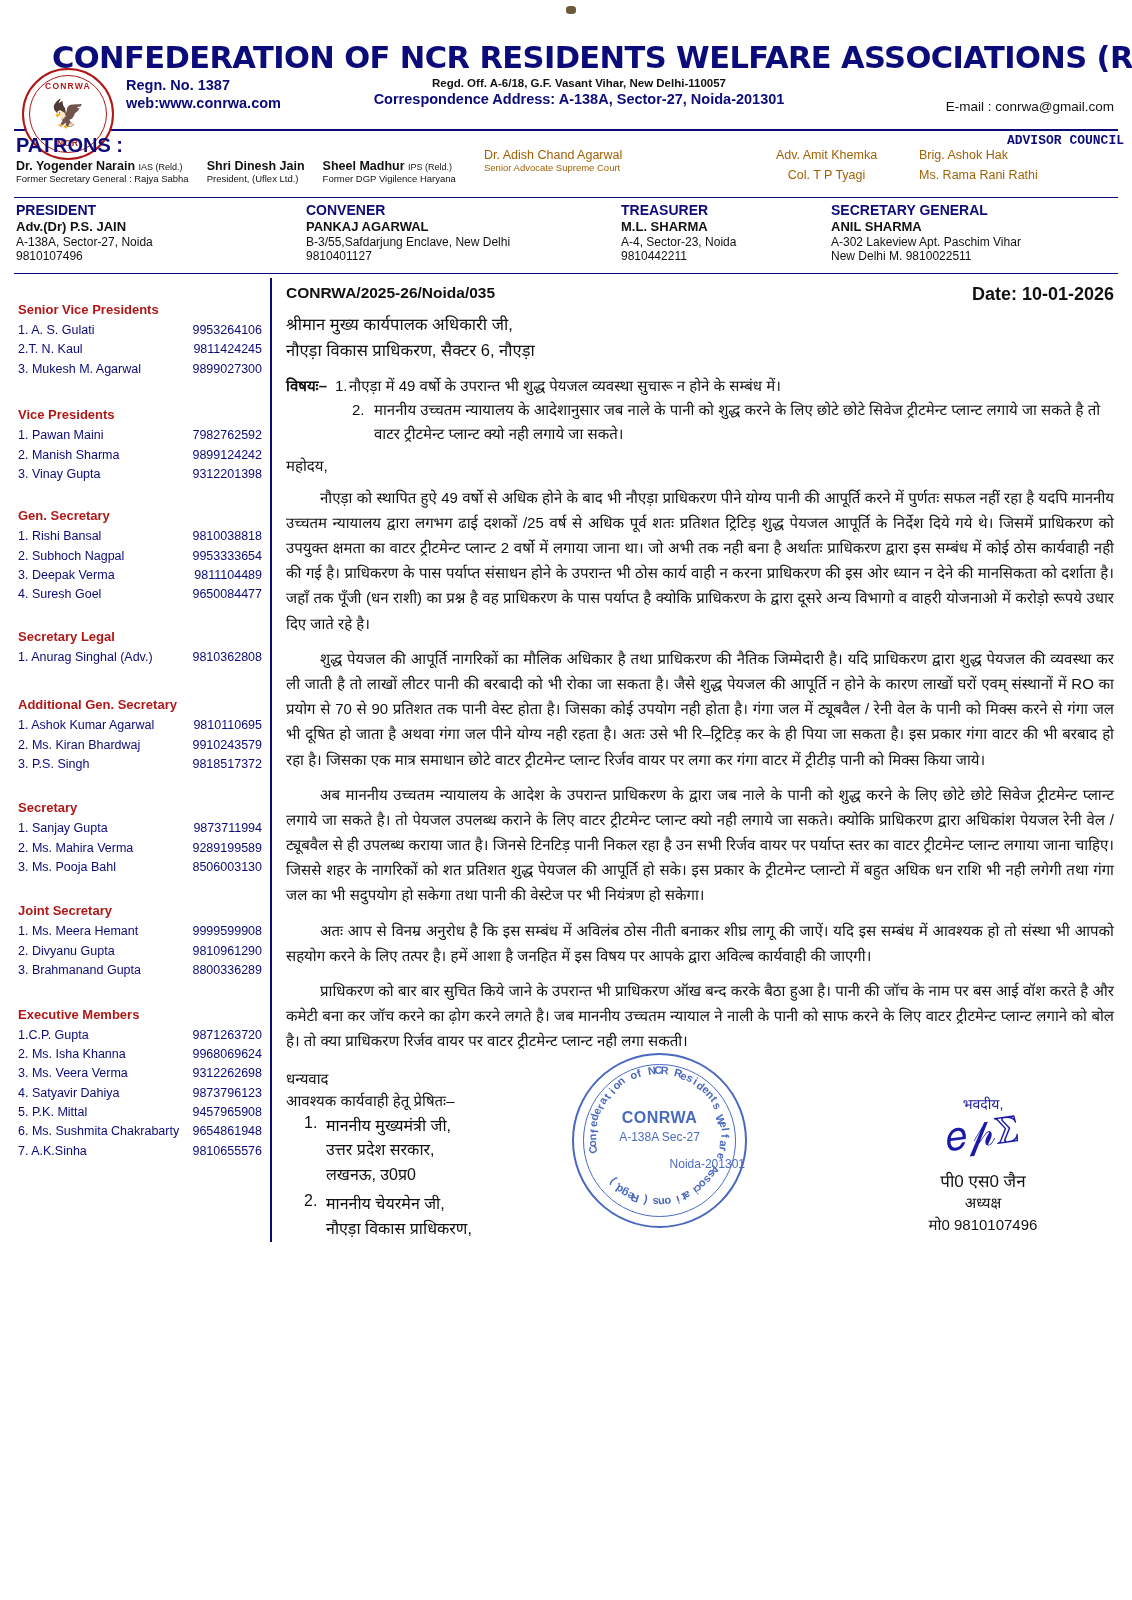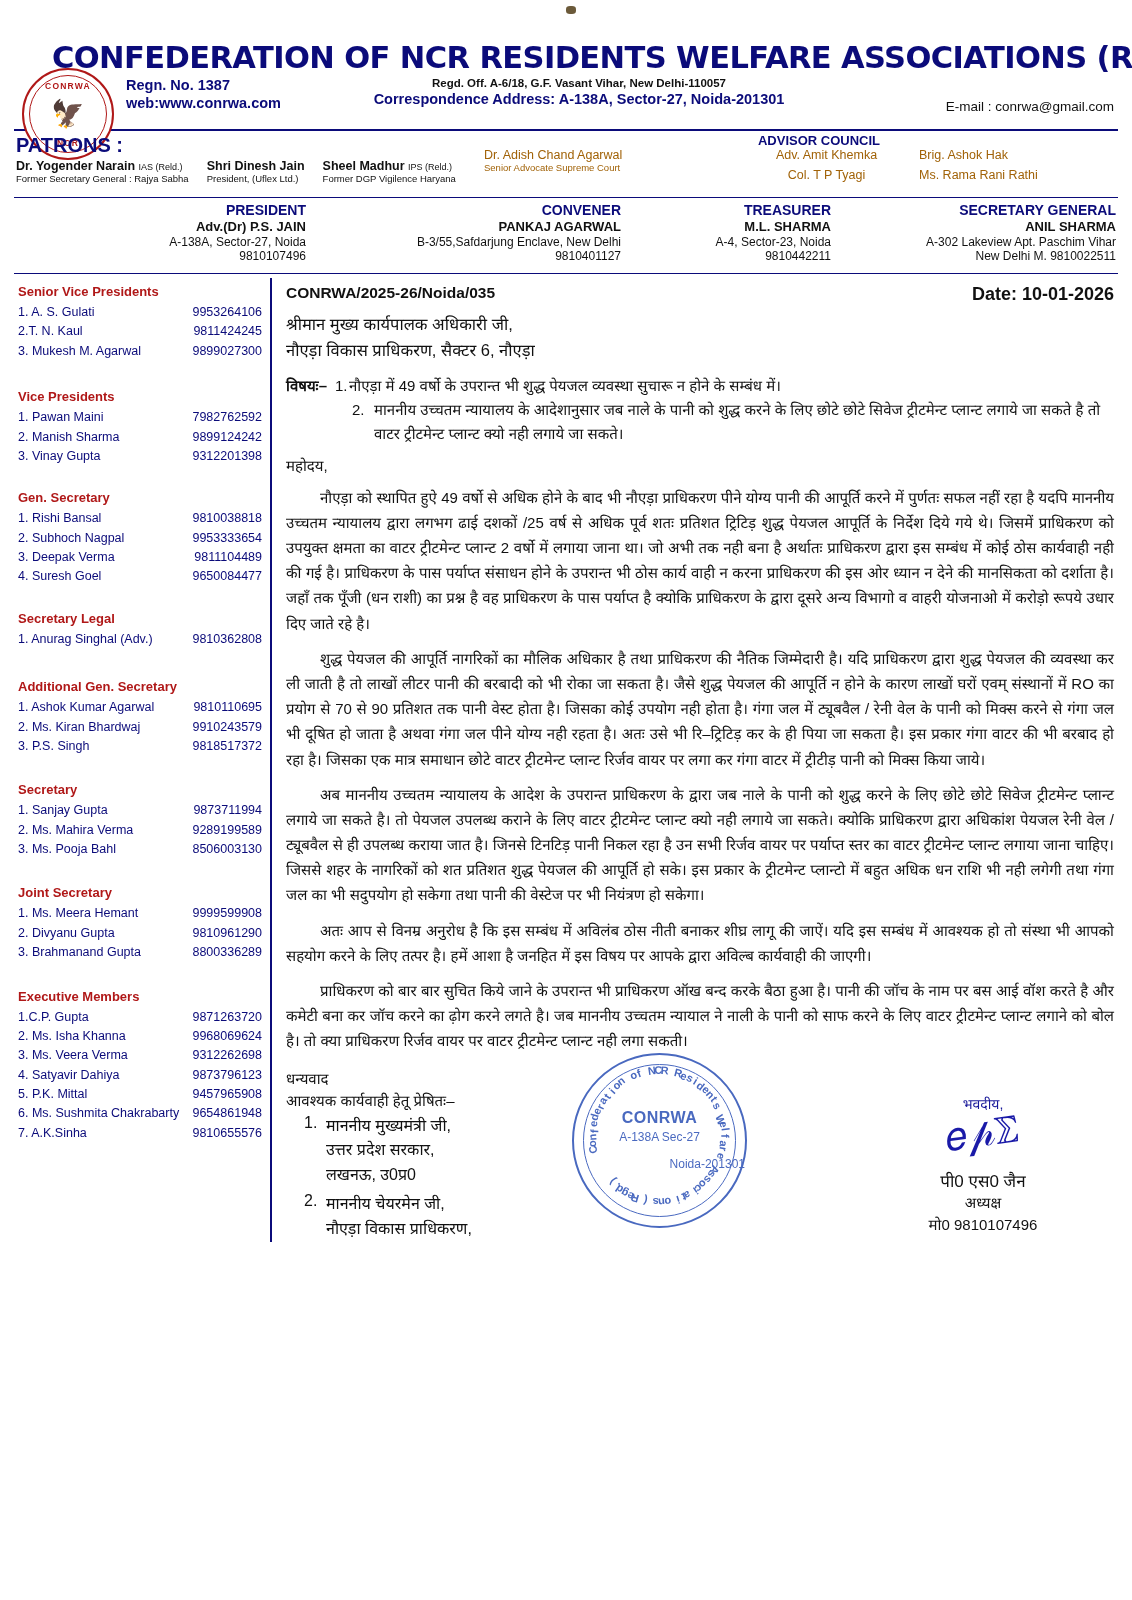"ADVISOR COUNCIL" .adv-council .ac-t { font-family: none -> Liberation Mono, monospace; text-align: center -> right }
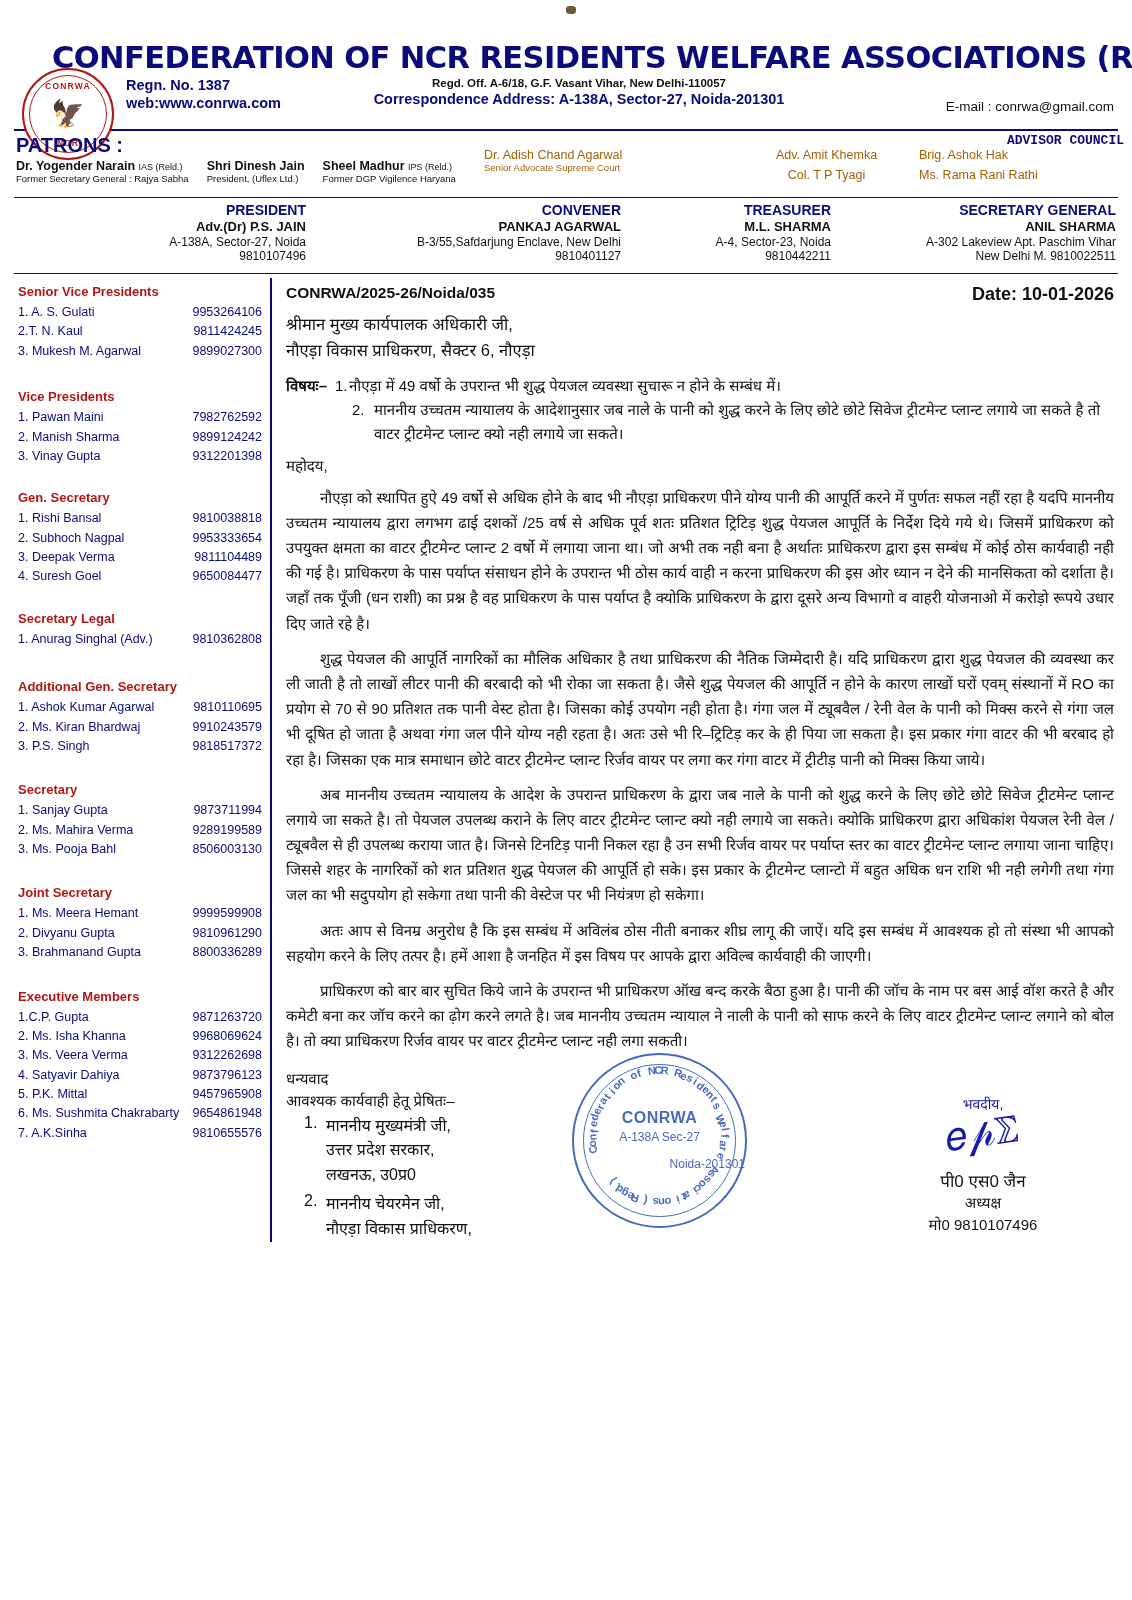"PRESIDENT" .officers { text-align: right -> none }
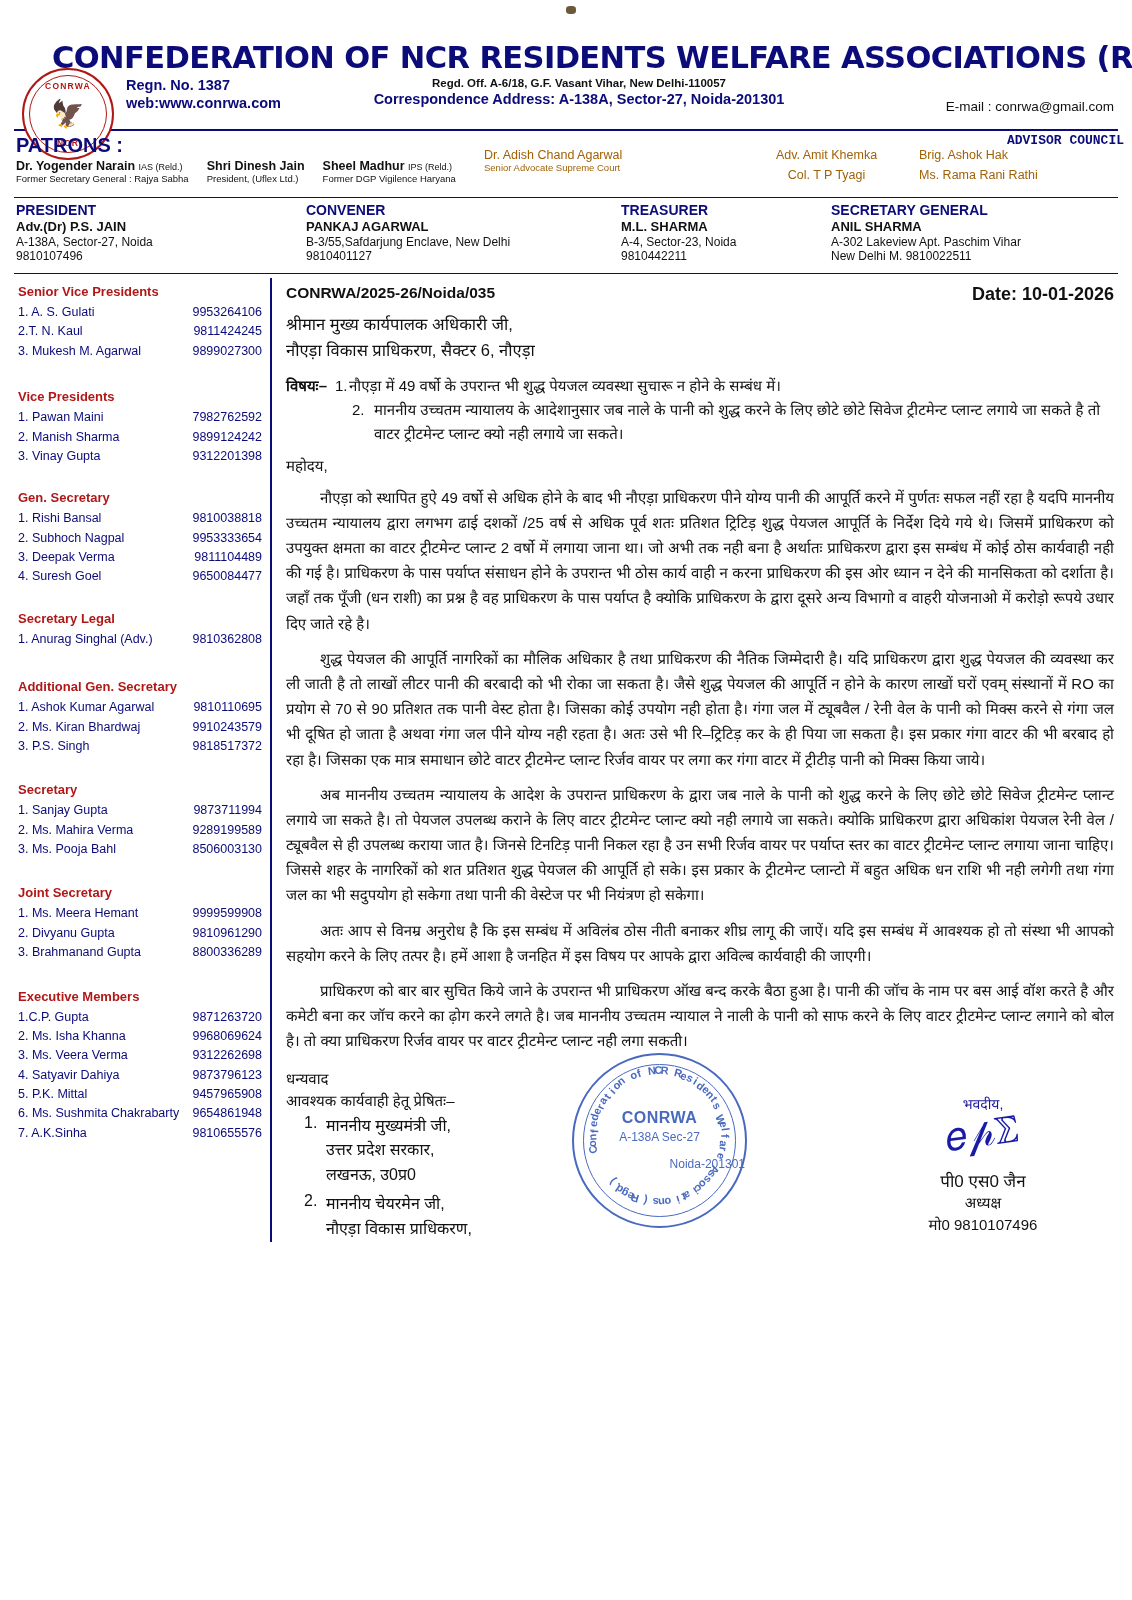"Senior Vice Presidents" .sb-group { margin-top: none -> 18px }
